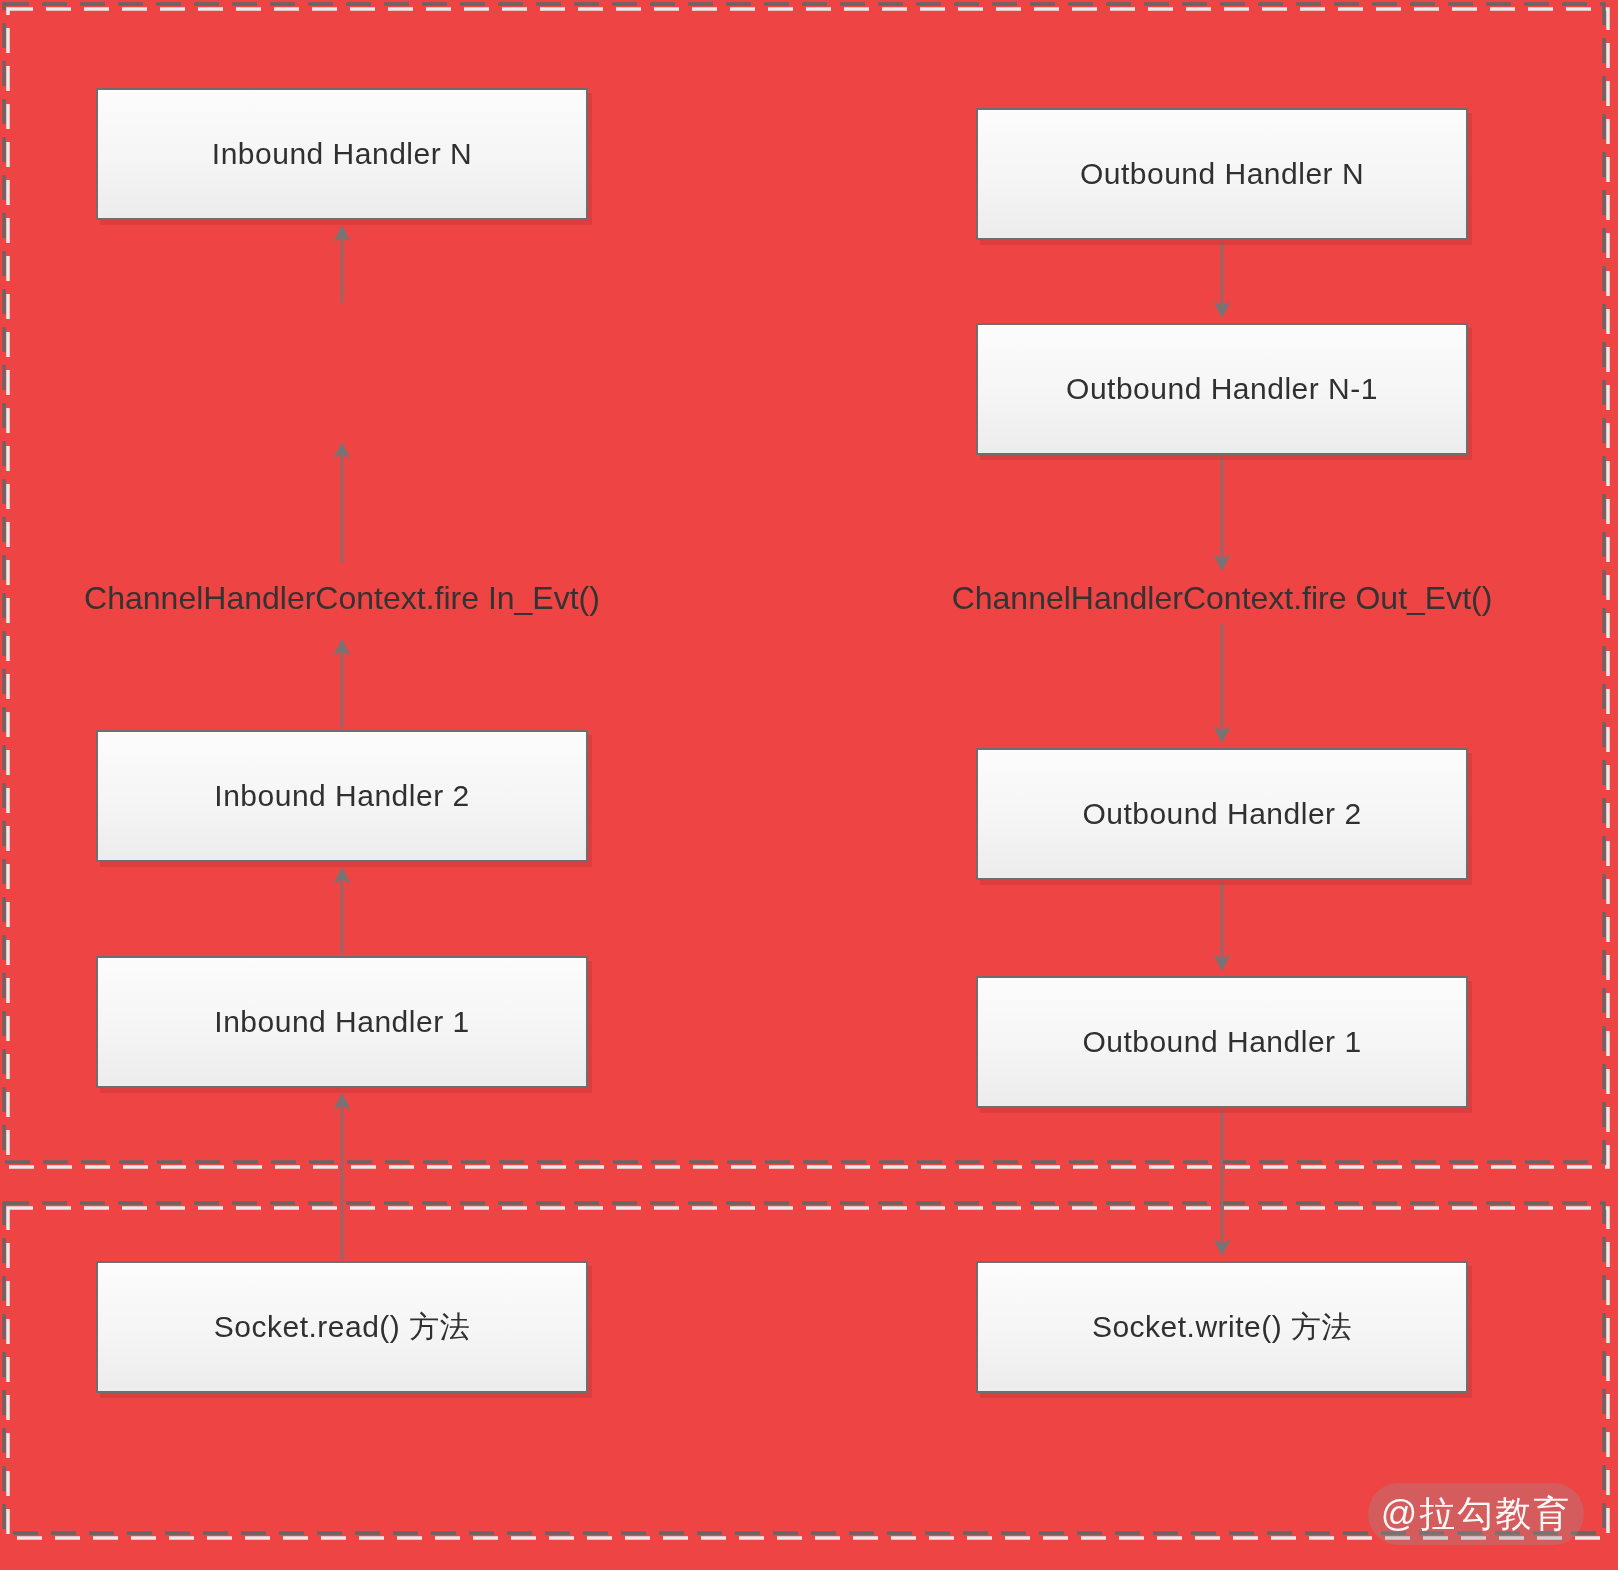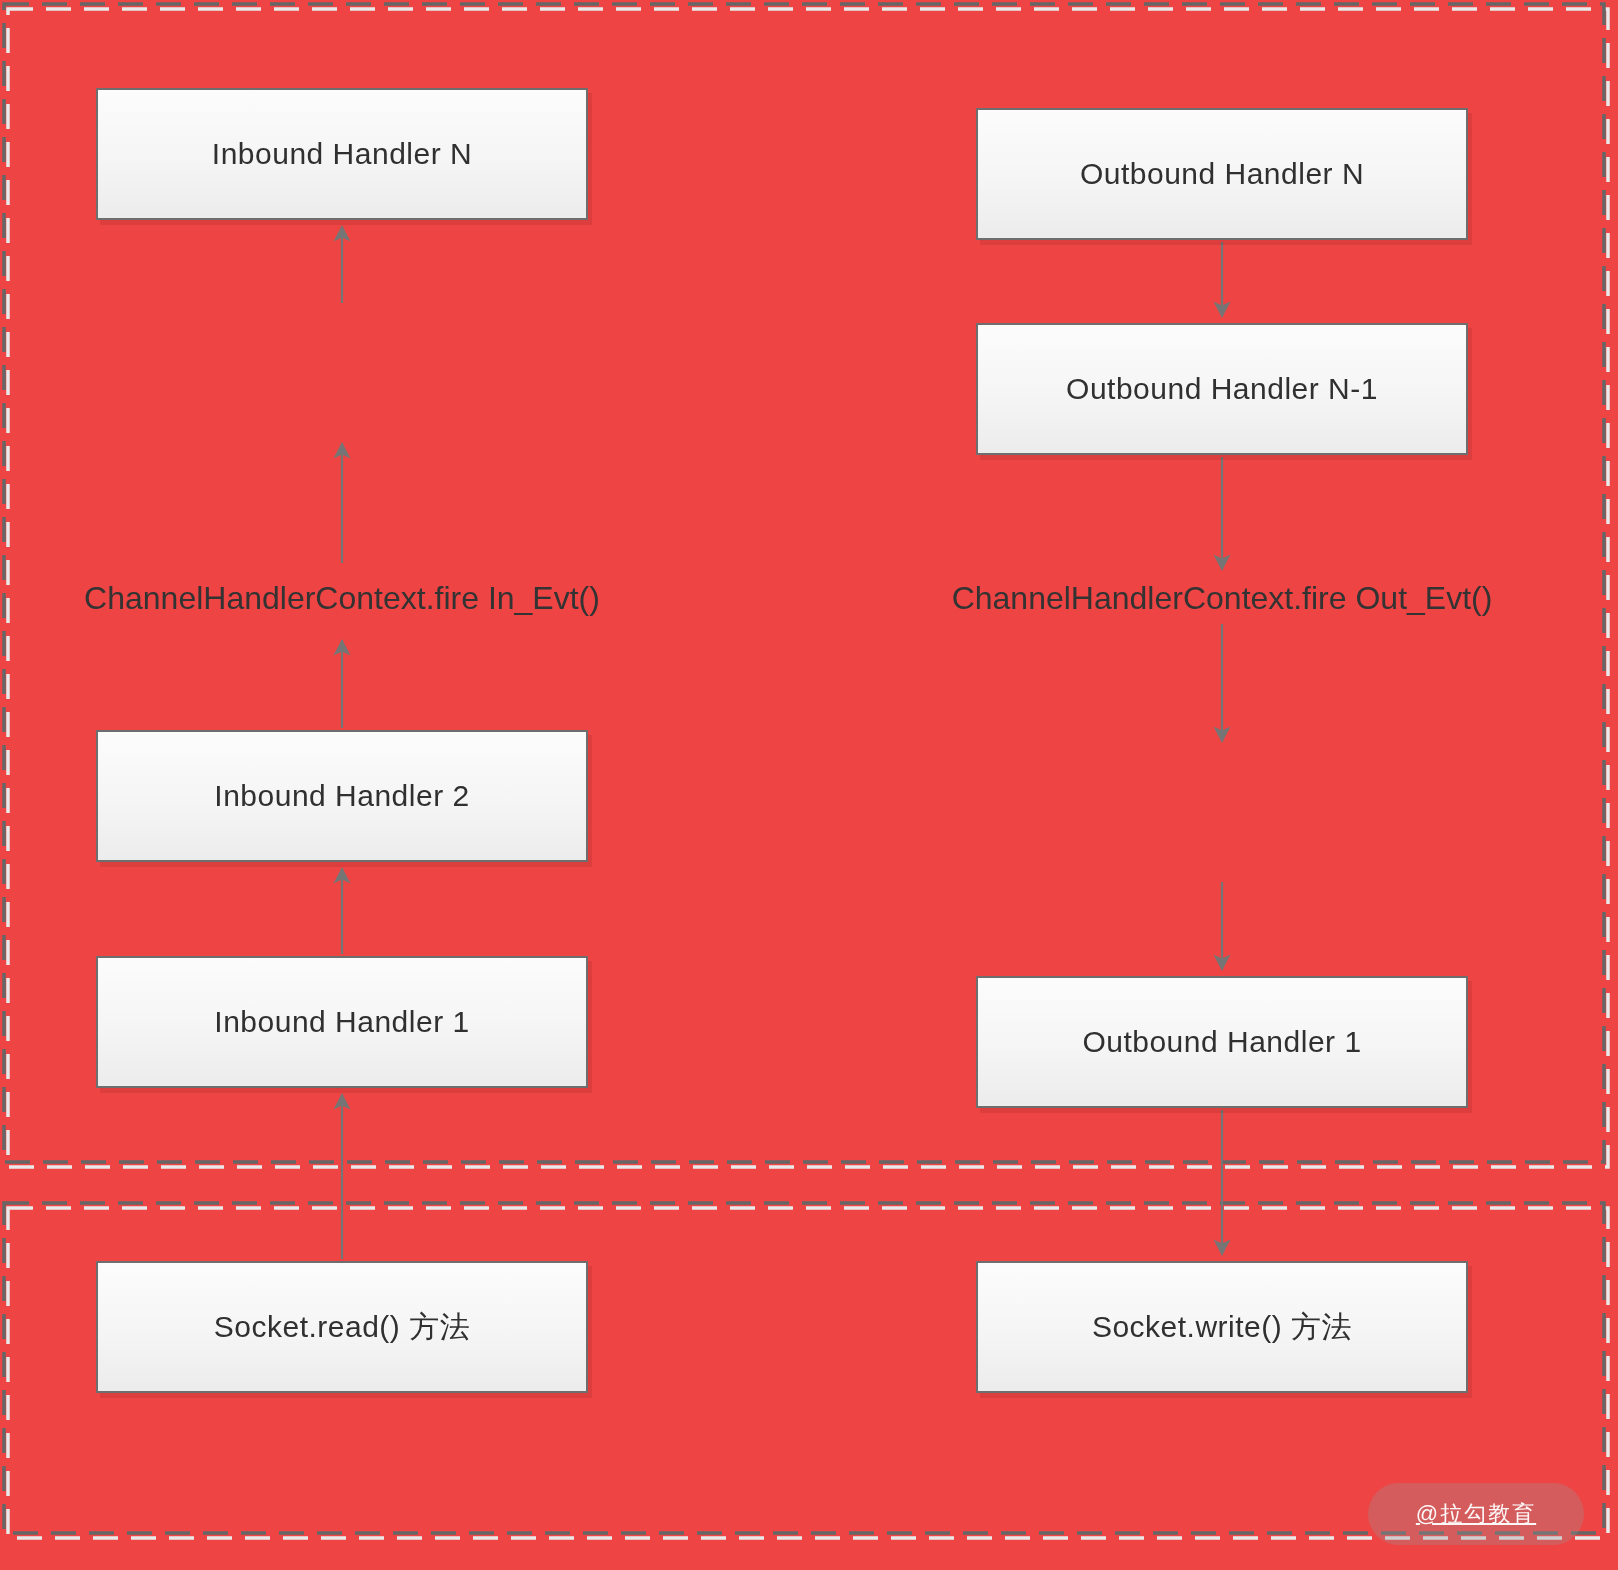"Outbound Handler 2" div.node { html: none -> <div> <span>Outbound Handler 2</span> </div> }
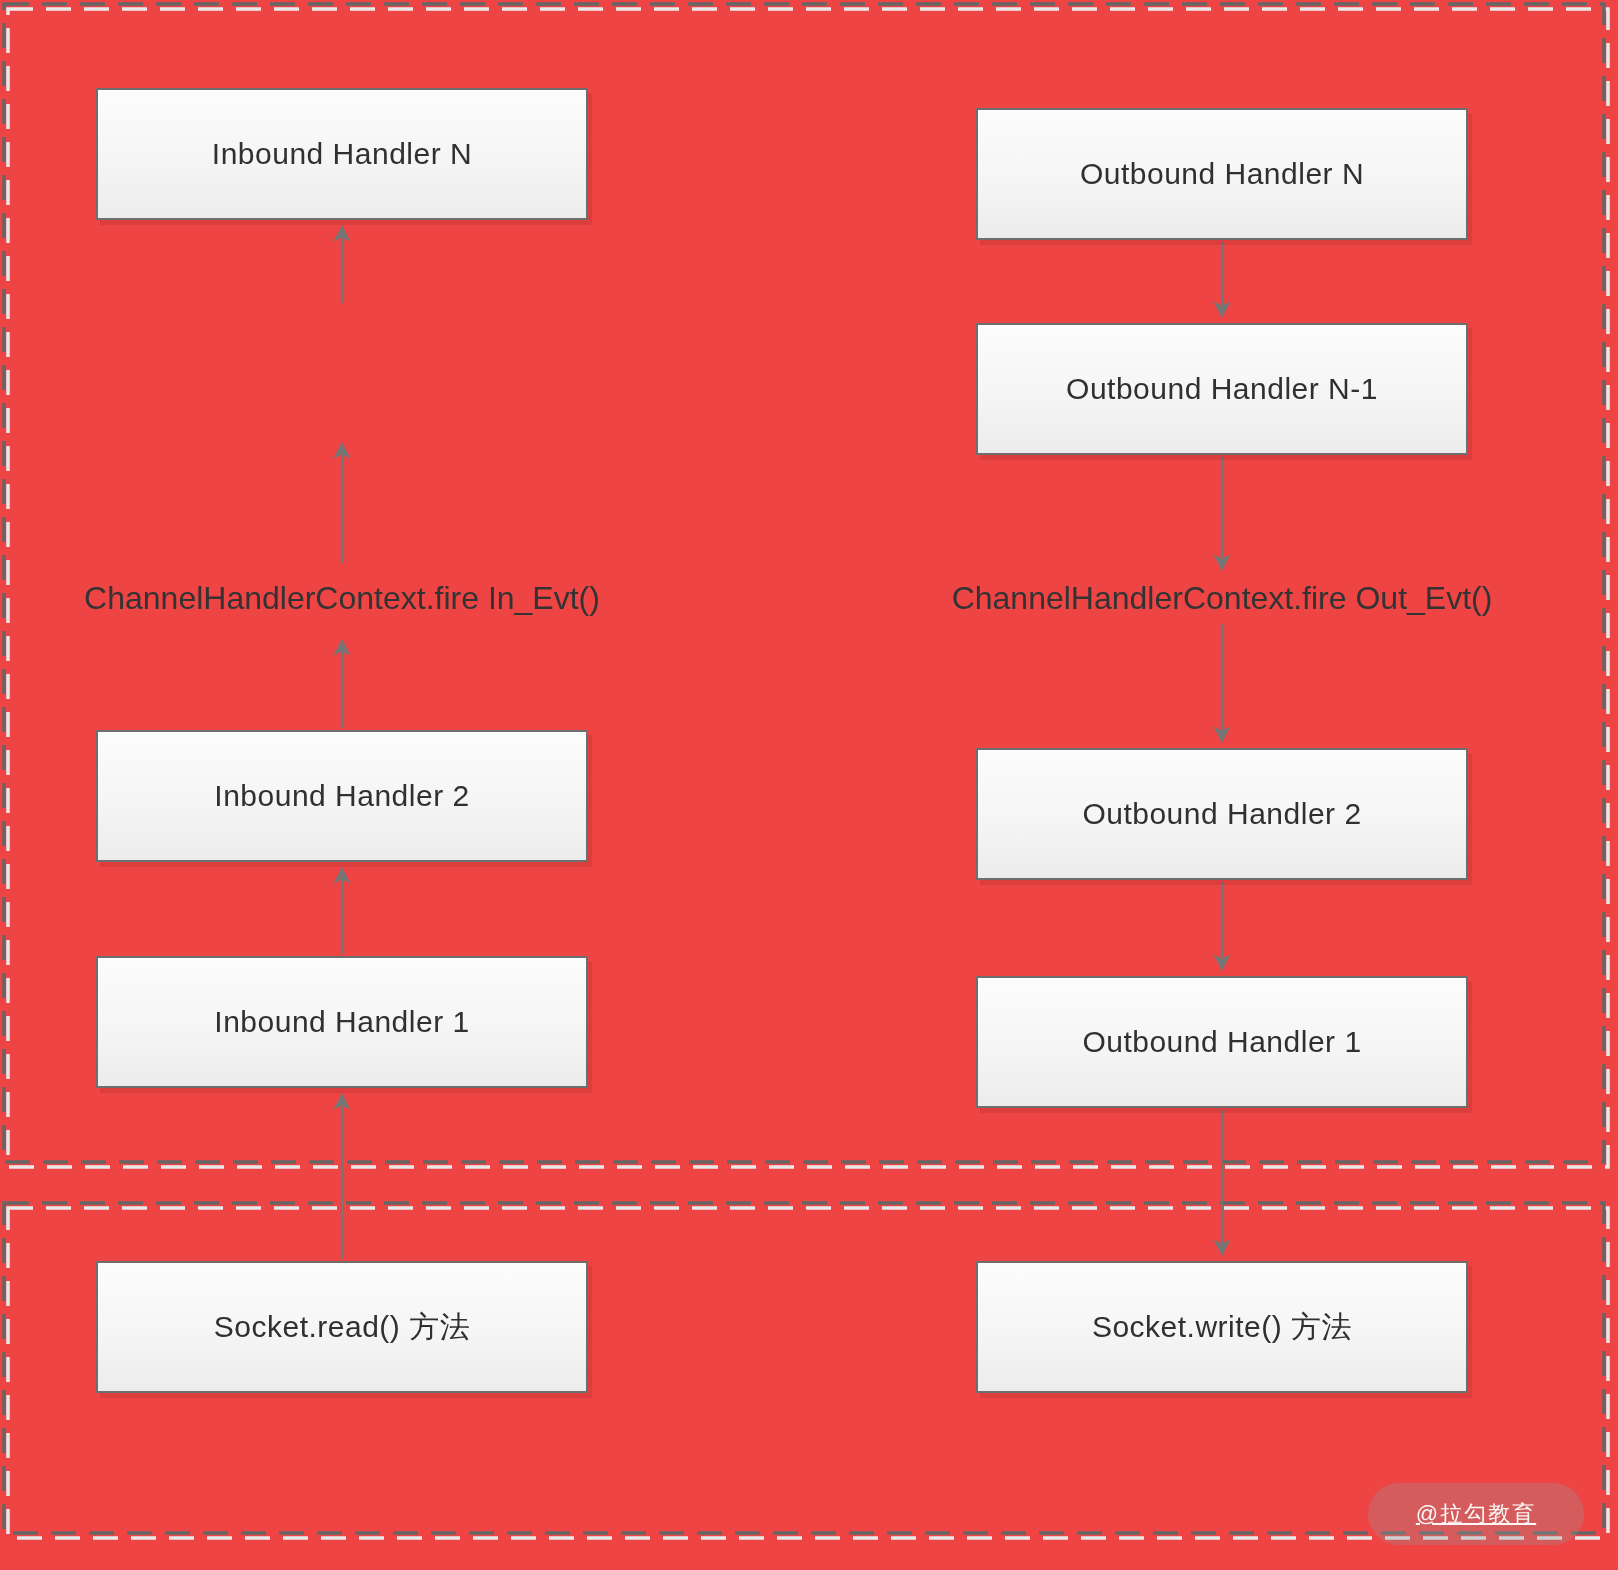"@拉勾教育" #watermark-badge span { font-size: 22px -> 36px; text-decoration: underline -> none }
